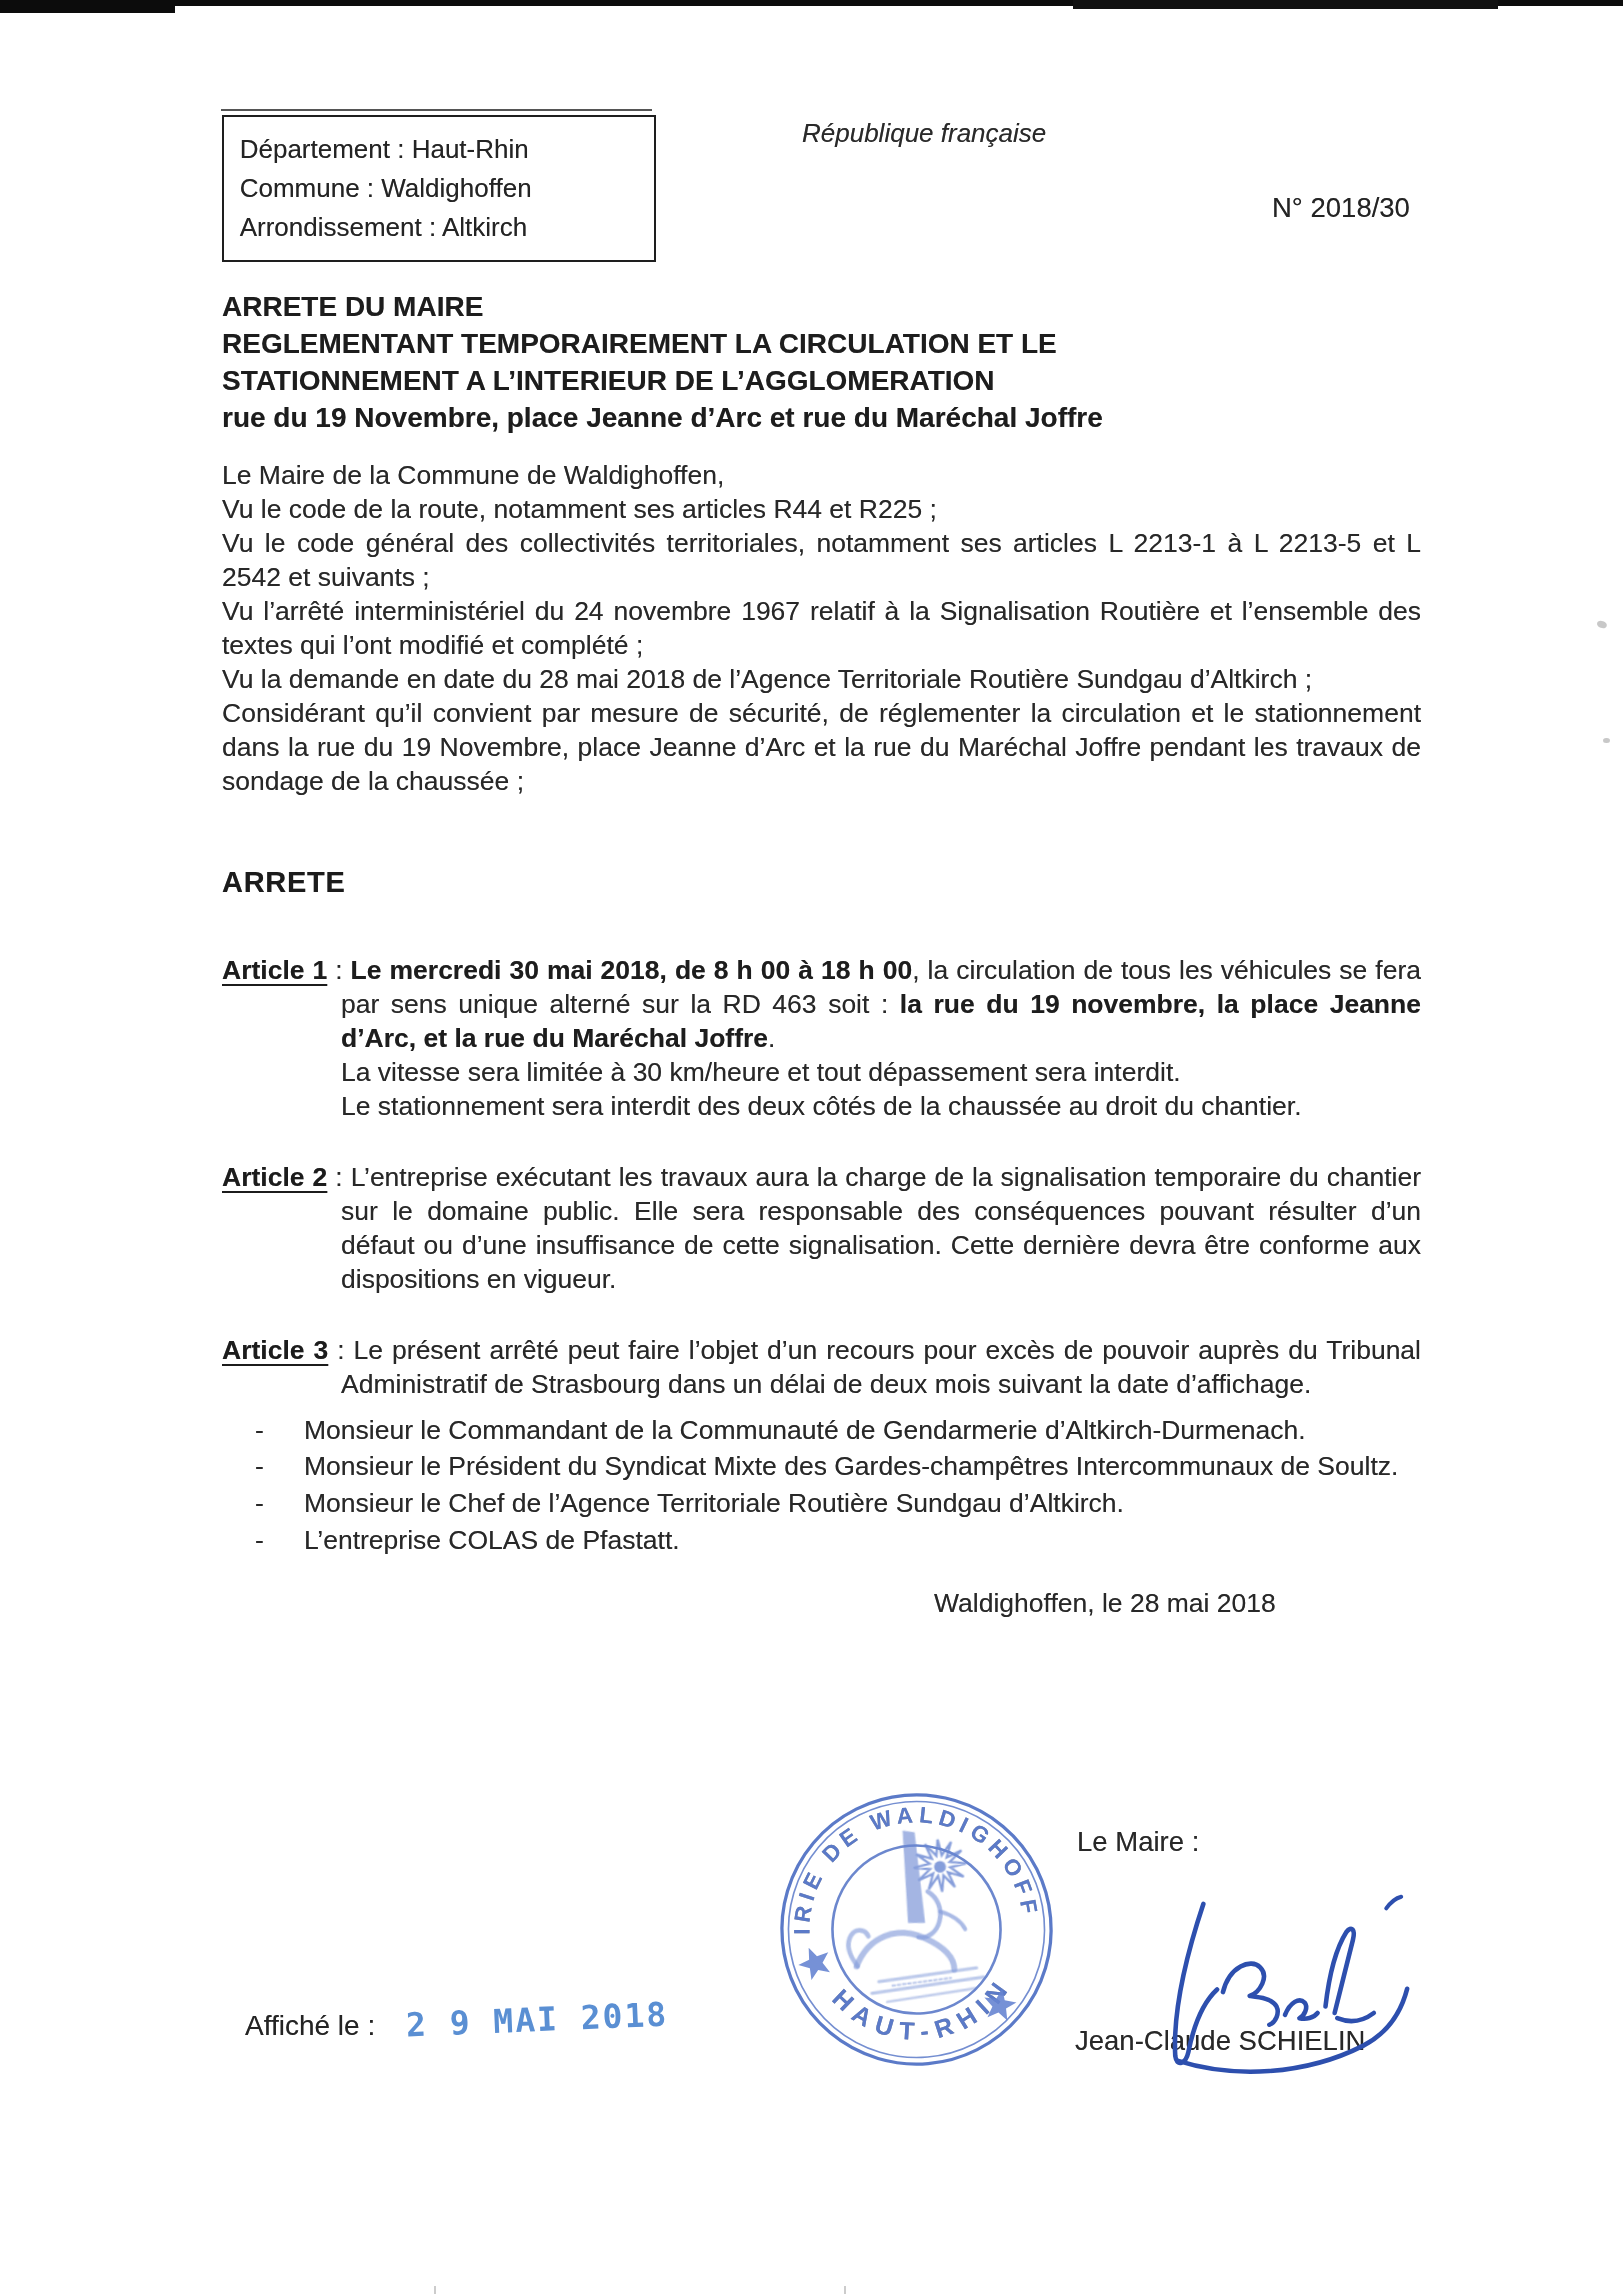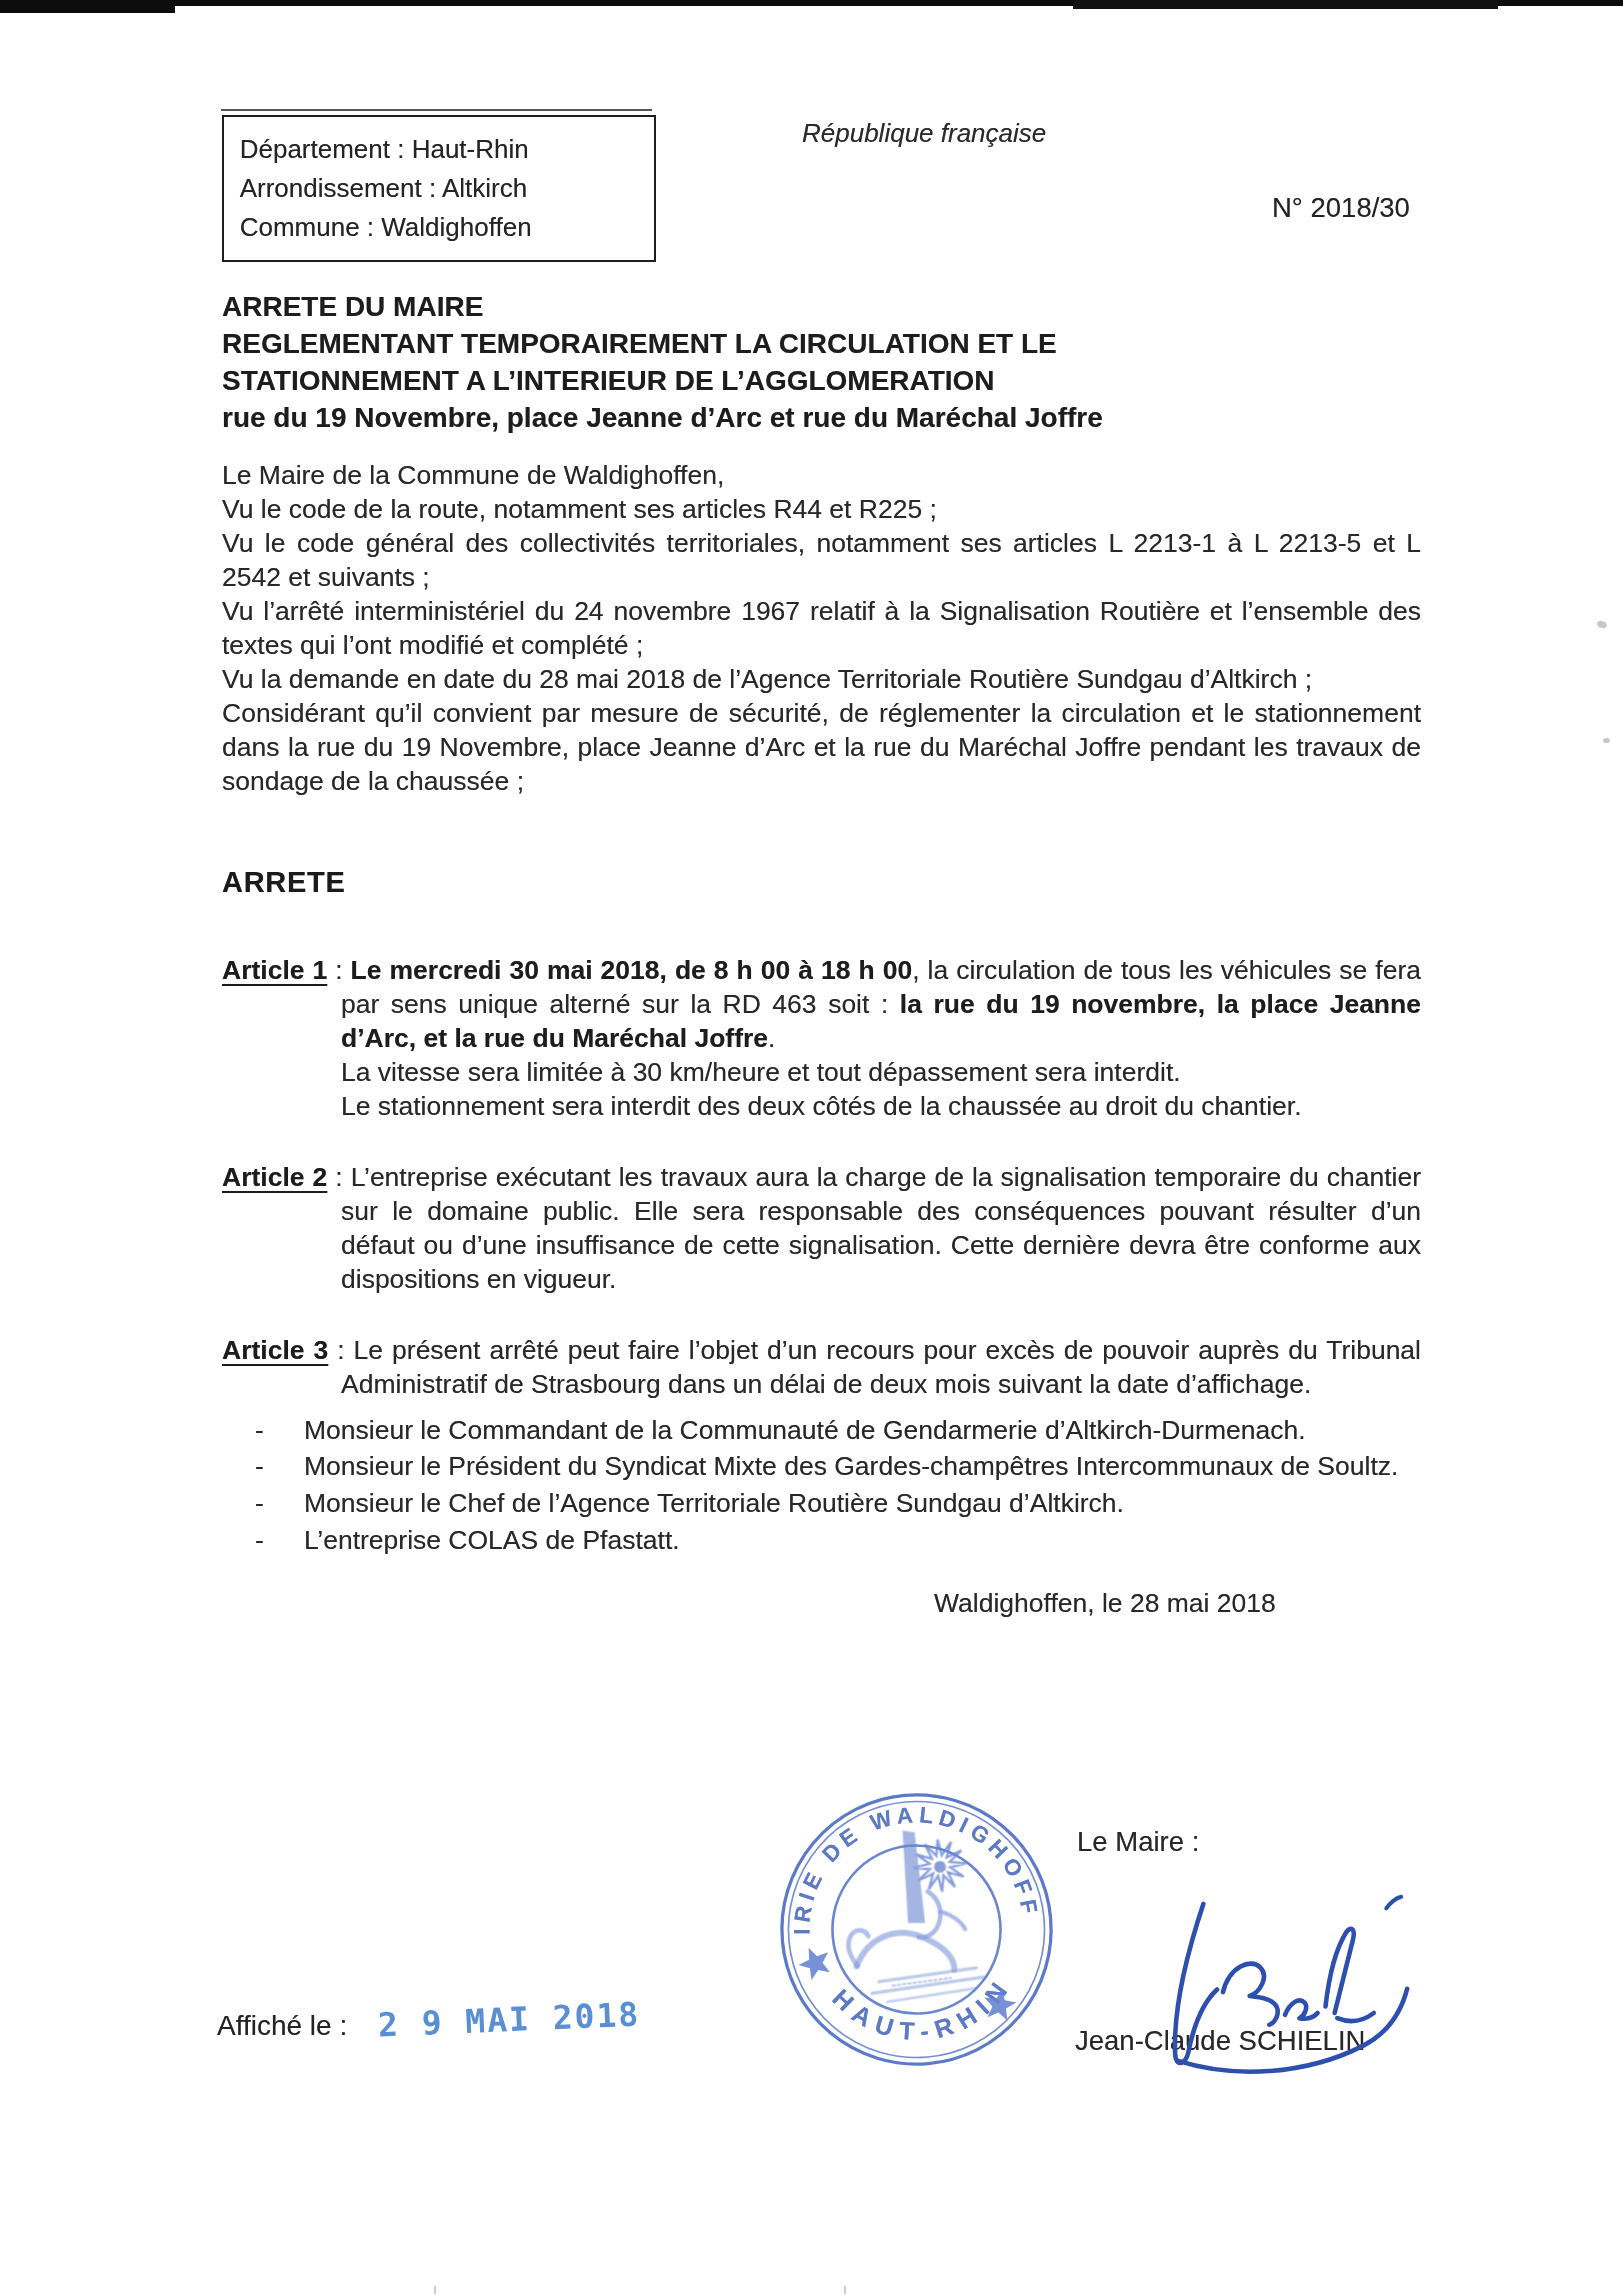"Arrondissement : Altkirch" div { order: before "Commune : Waldighoffen" -> after "Commune : Waldighoffen" }
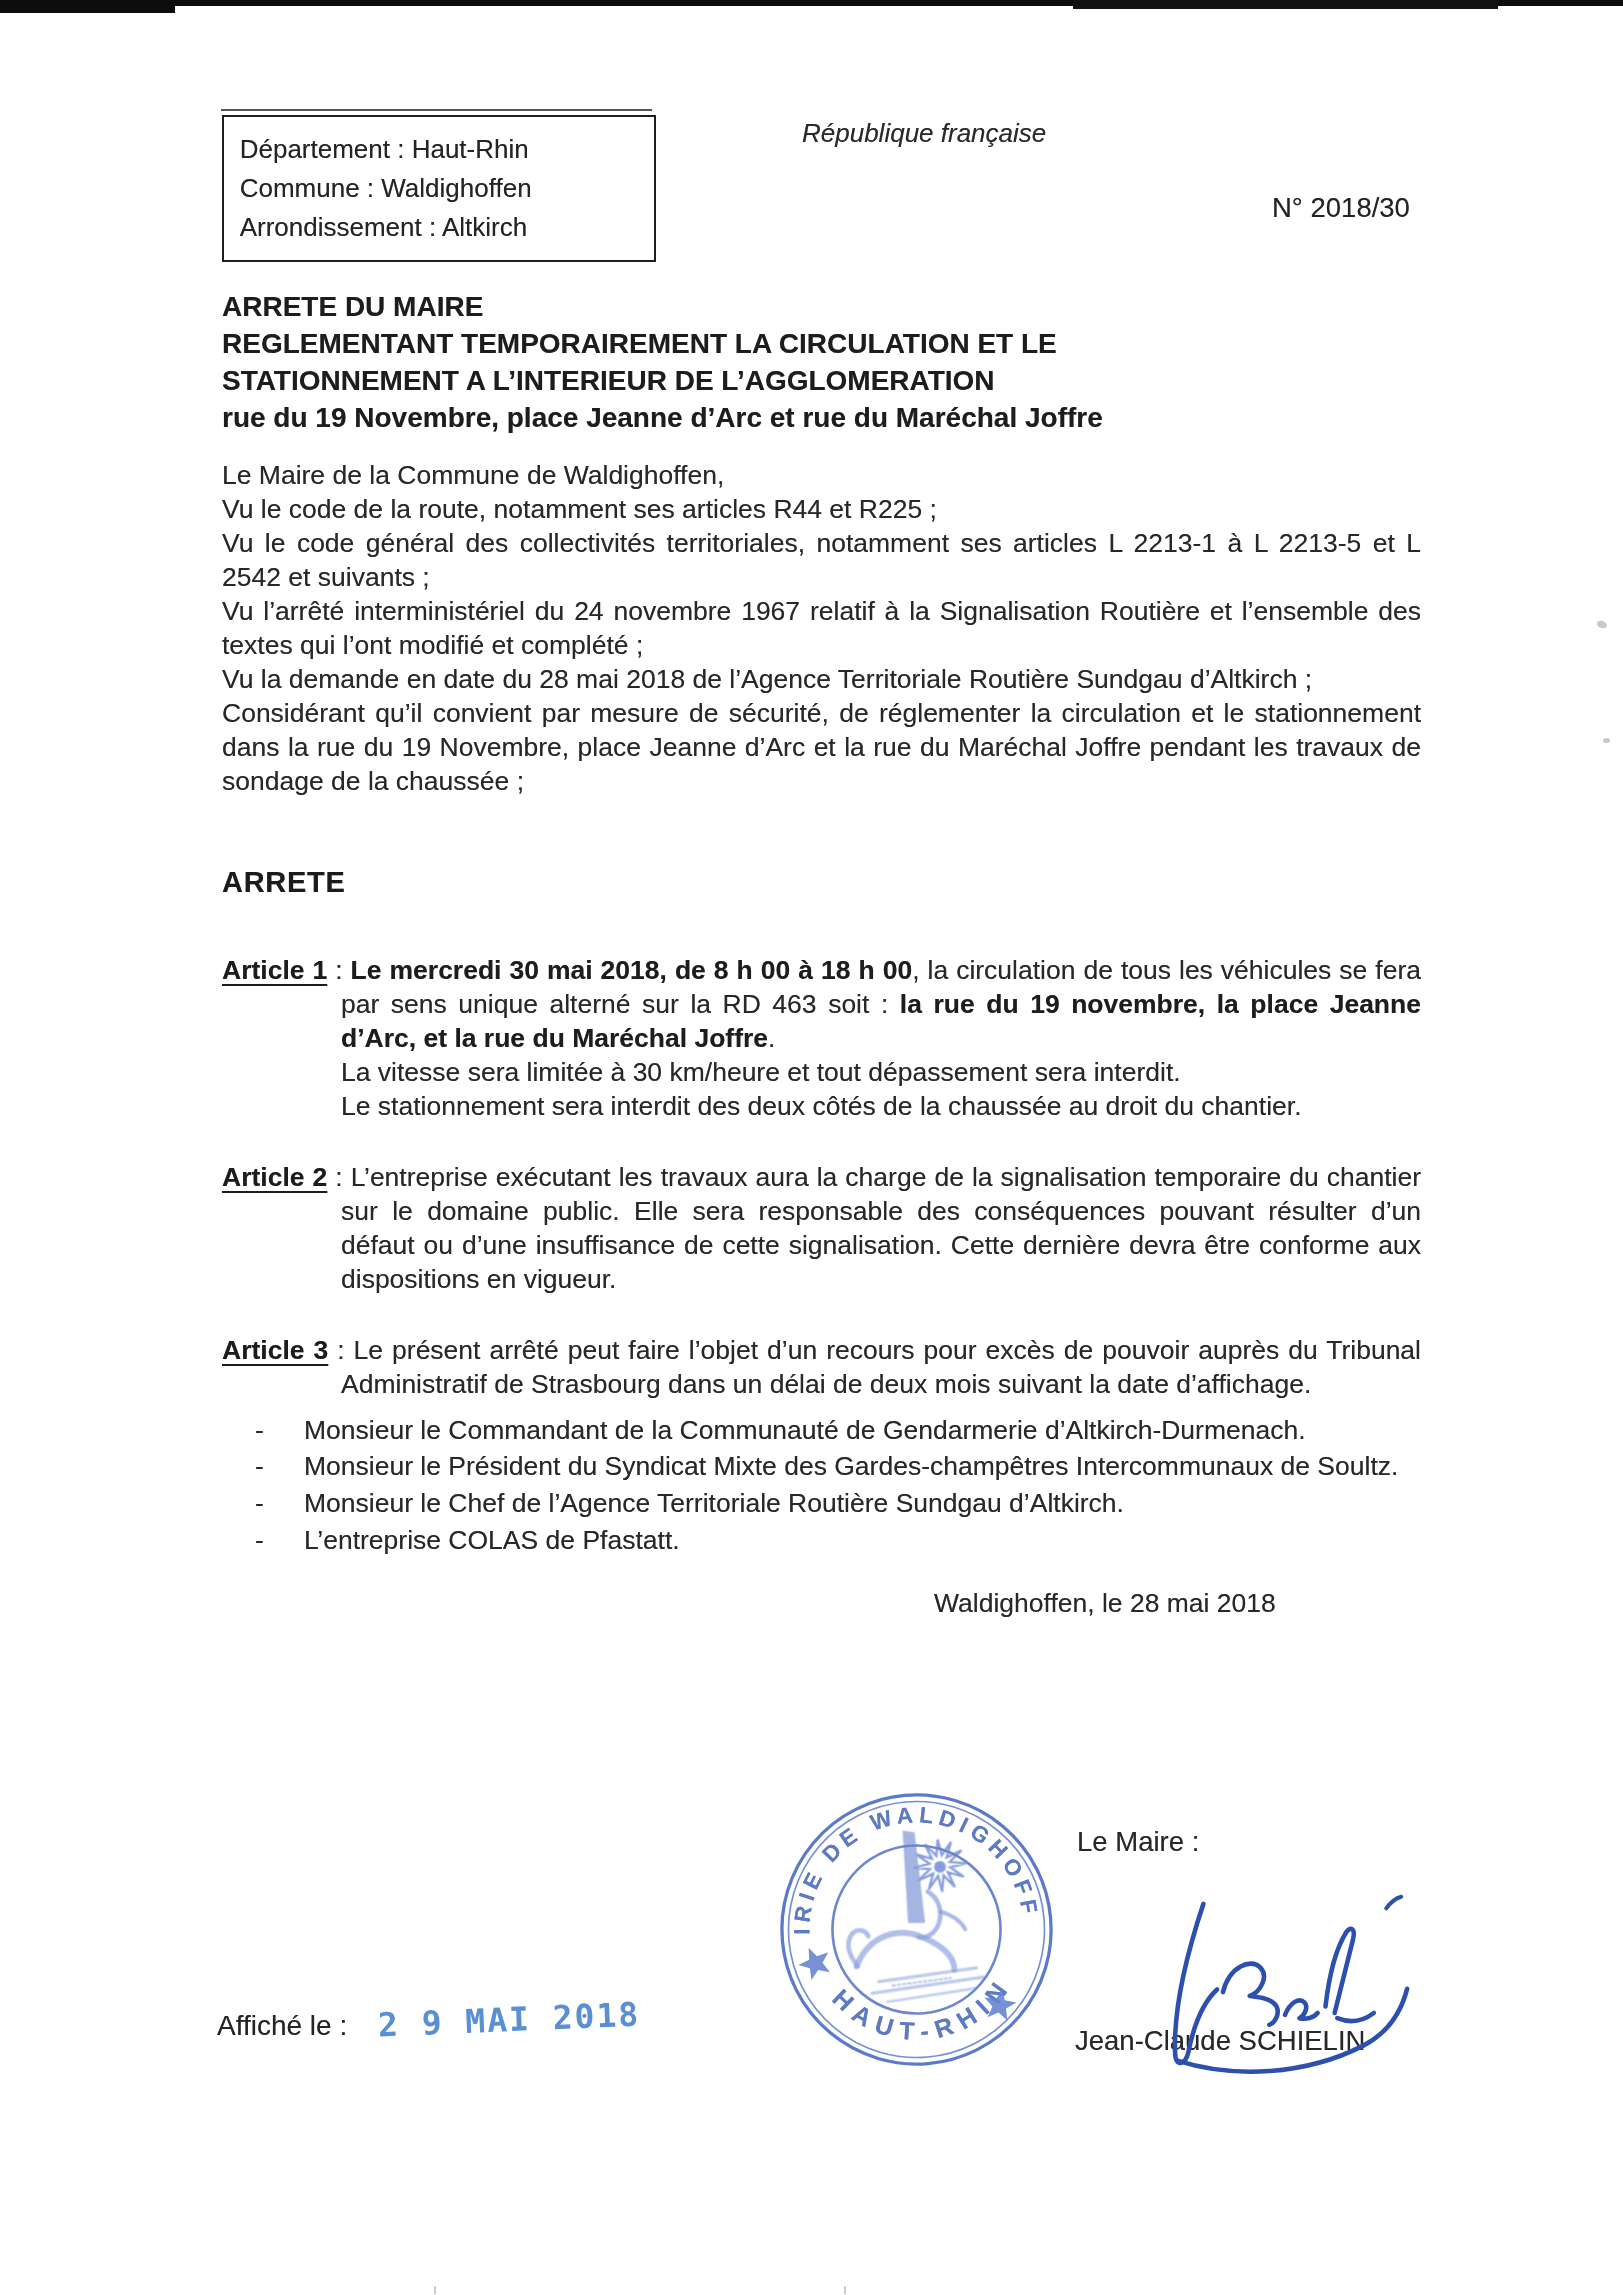"Affiché le :" .affiche-label { margin-left: none -> 28px }
